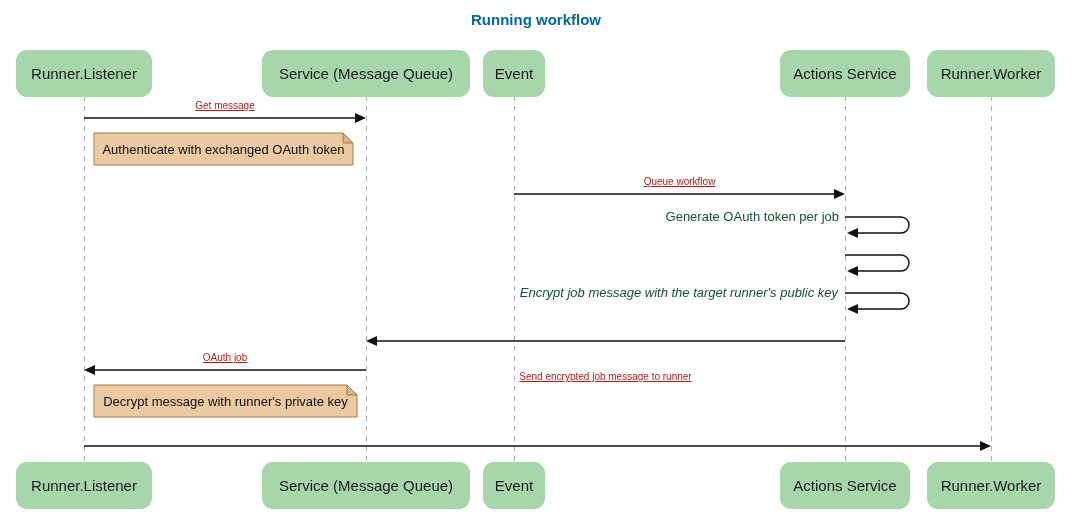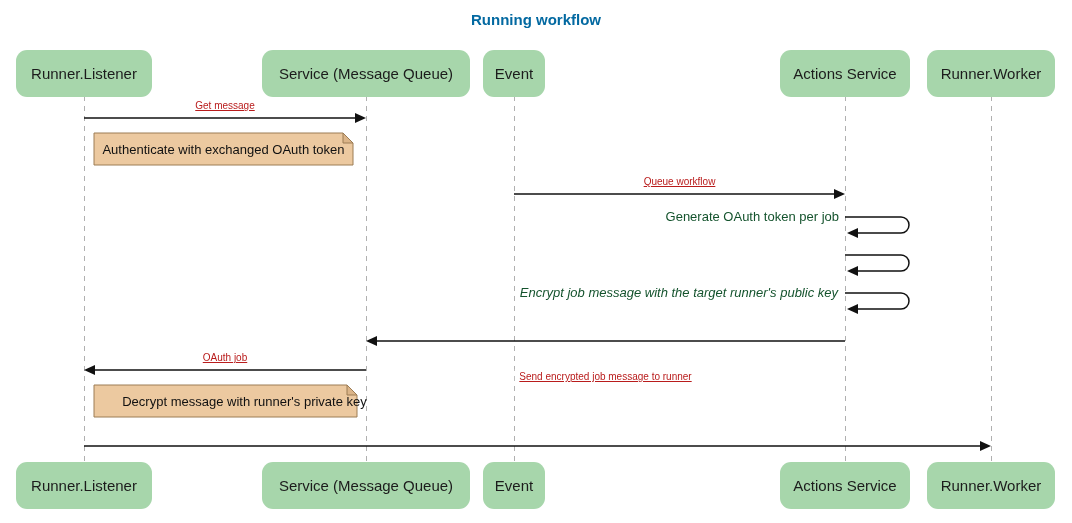"Decrypt message with runner's private" div.note-label { margin-left: 19px -> none }
